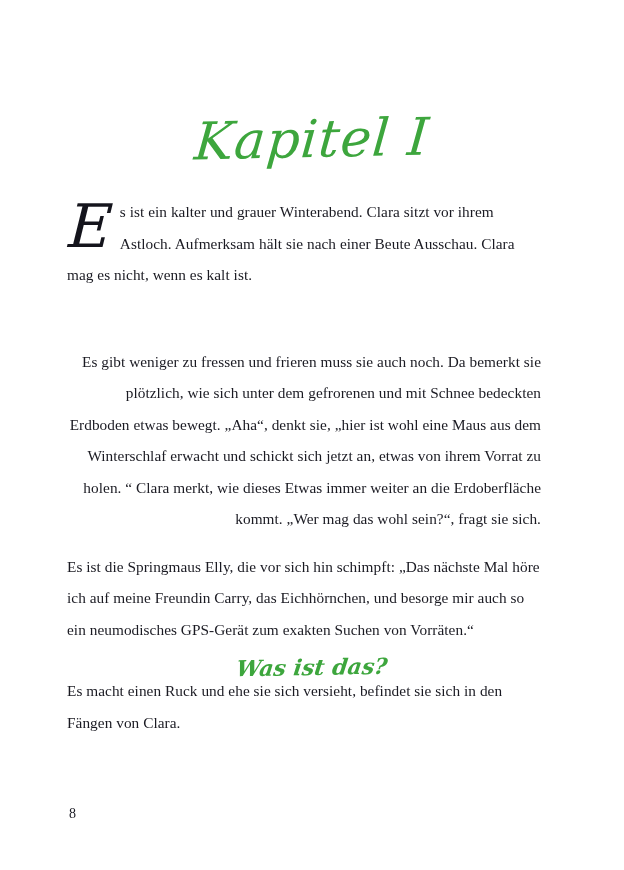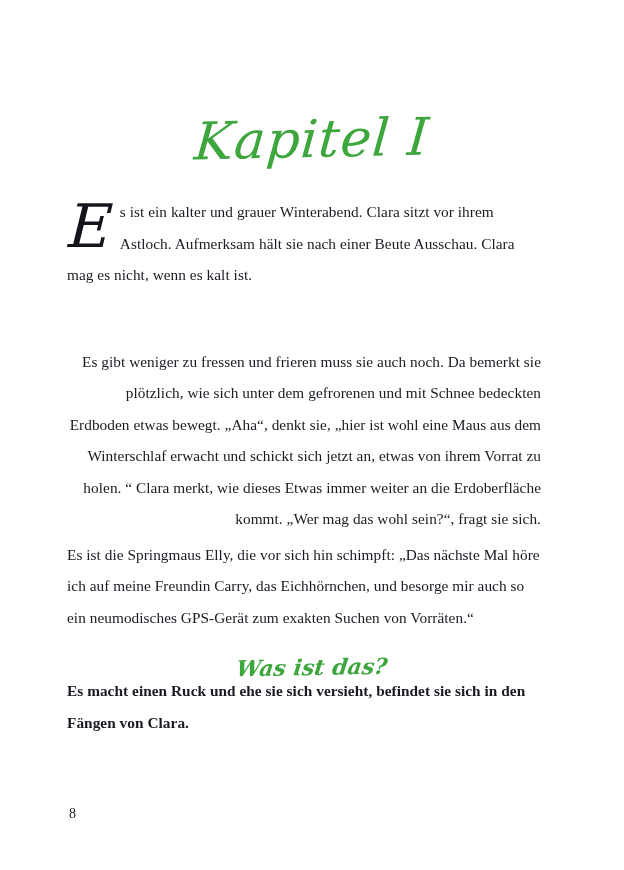"Es ist die Springmaus Elly," .para.tight { margin-top: 4px -> 16px }
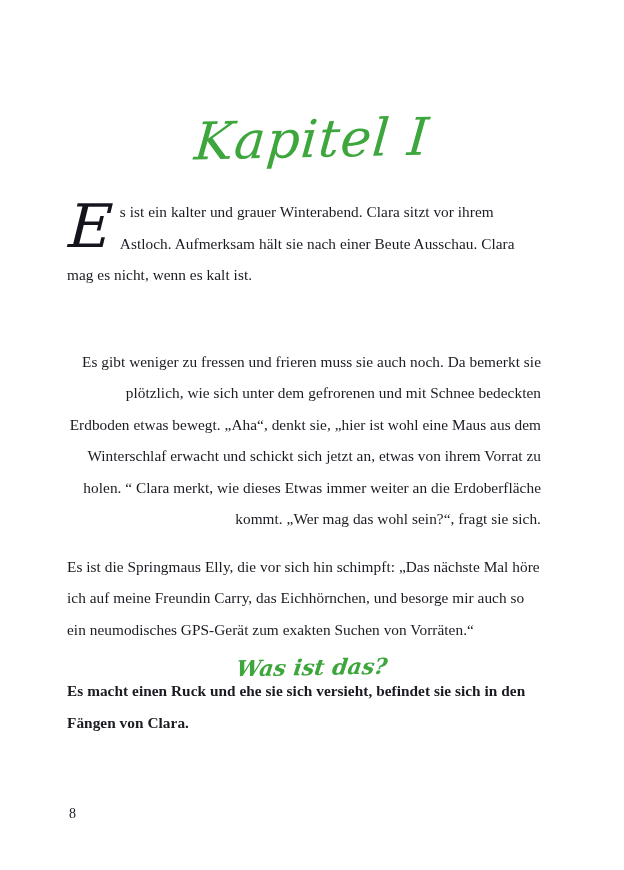"Es macht einen Ruck und" .closing-block { font-weight: bold -> none }
